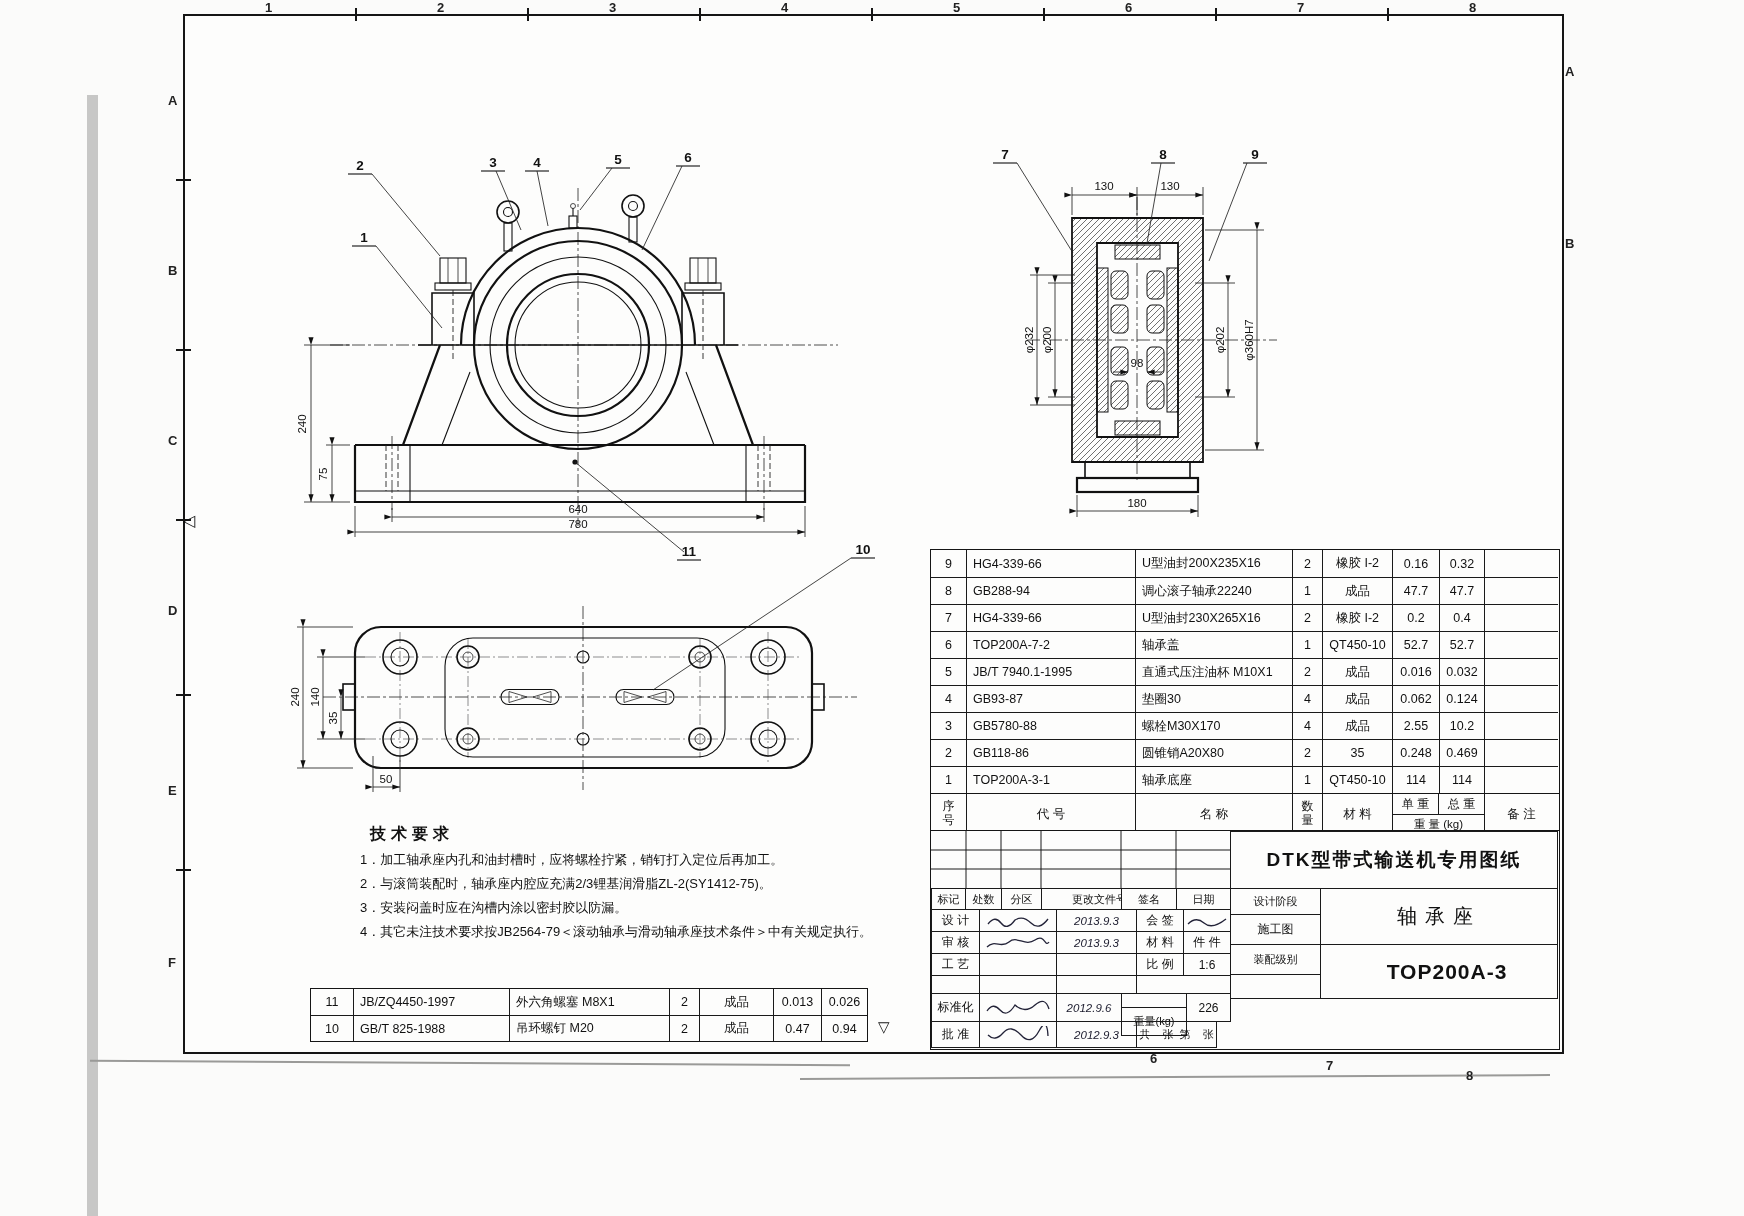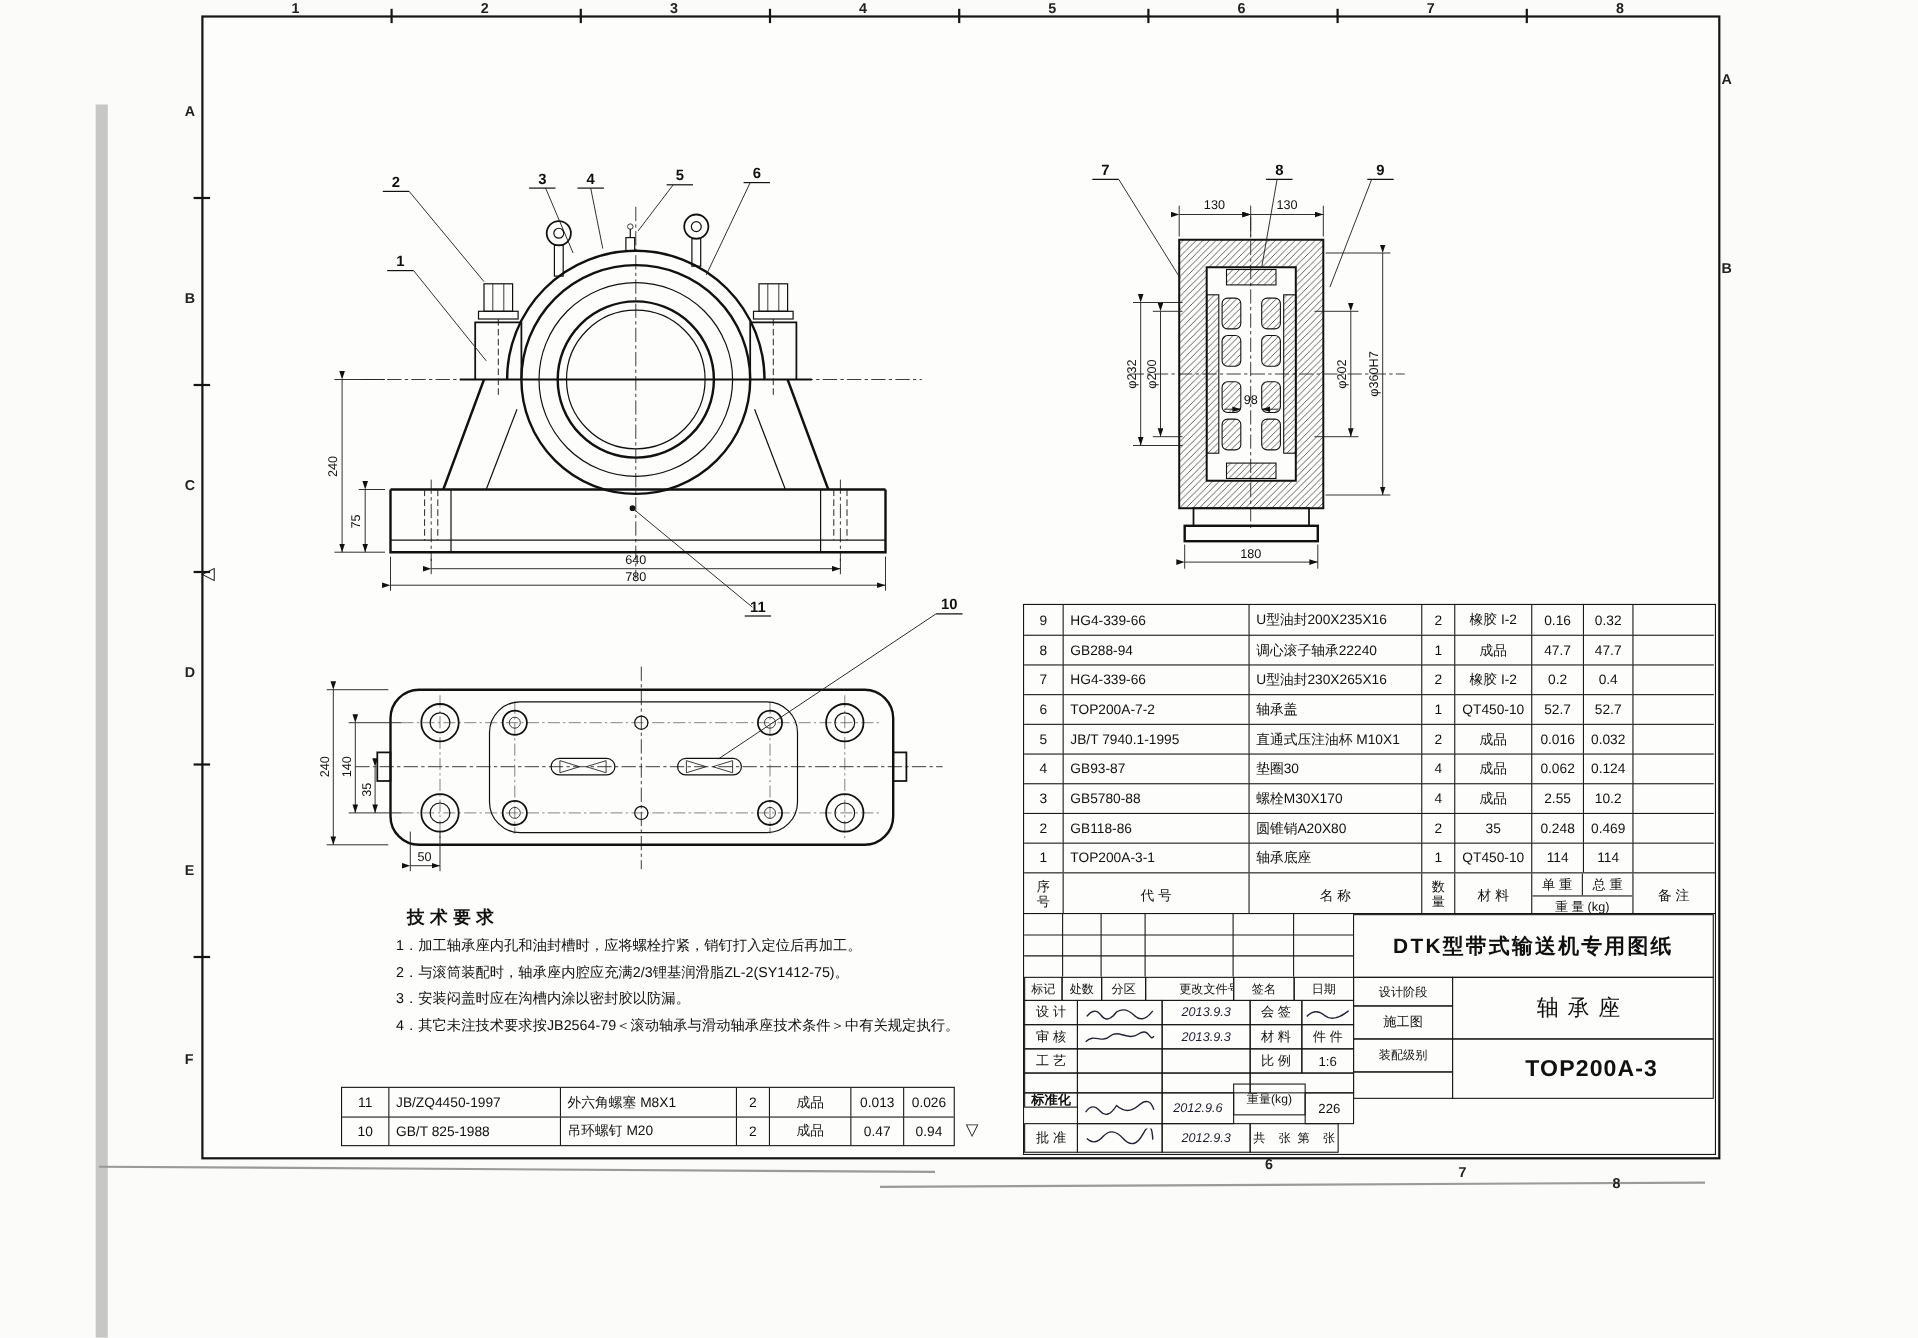"标准化" div.tc { font-weight: bold -> none; height: 14px -> 29px }
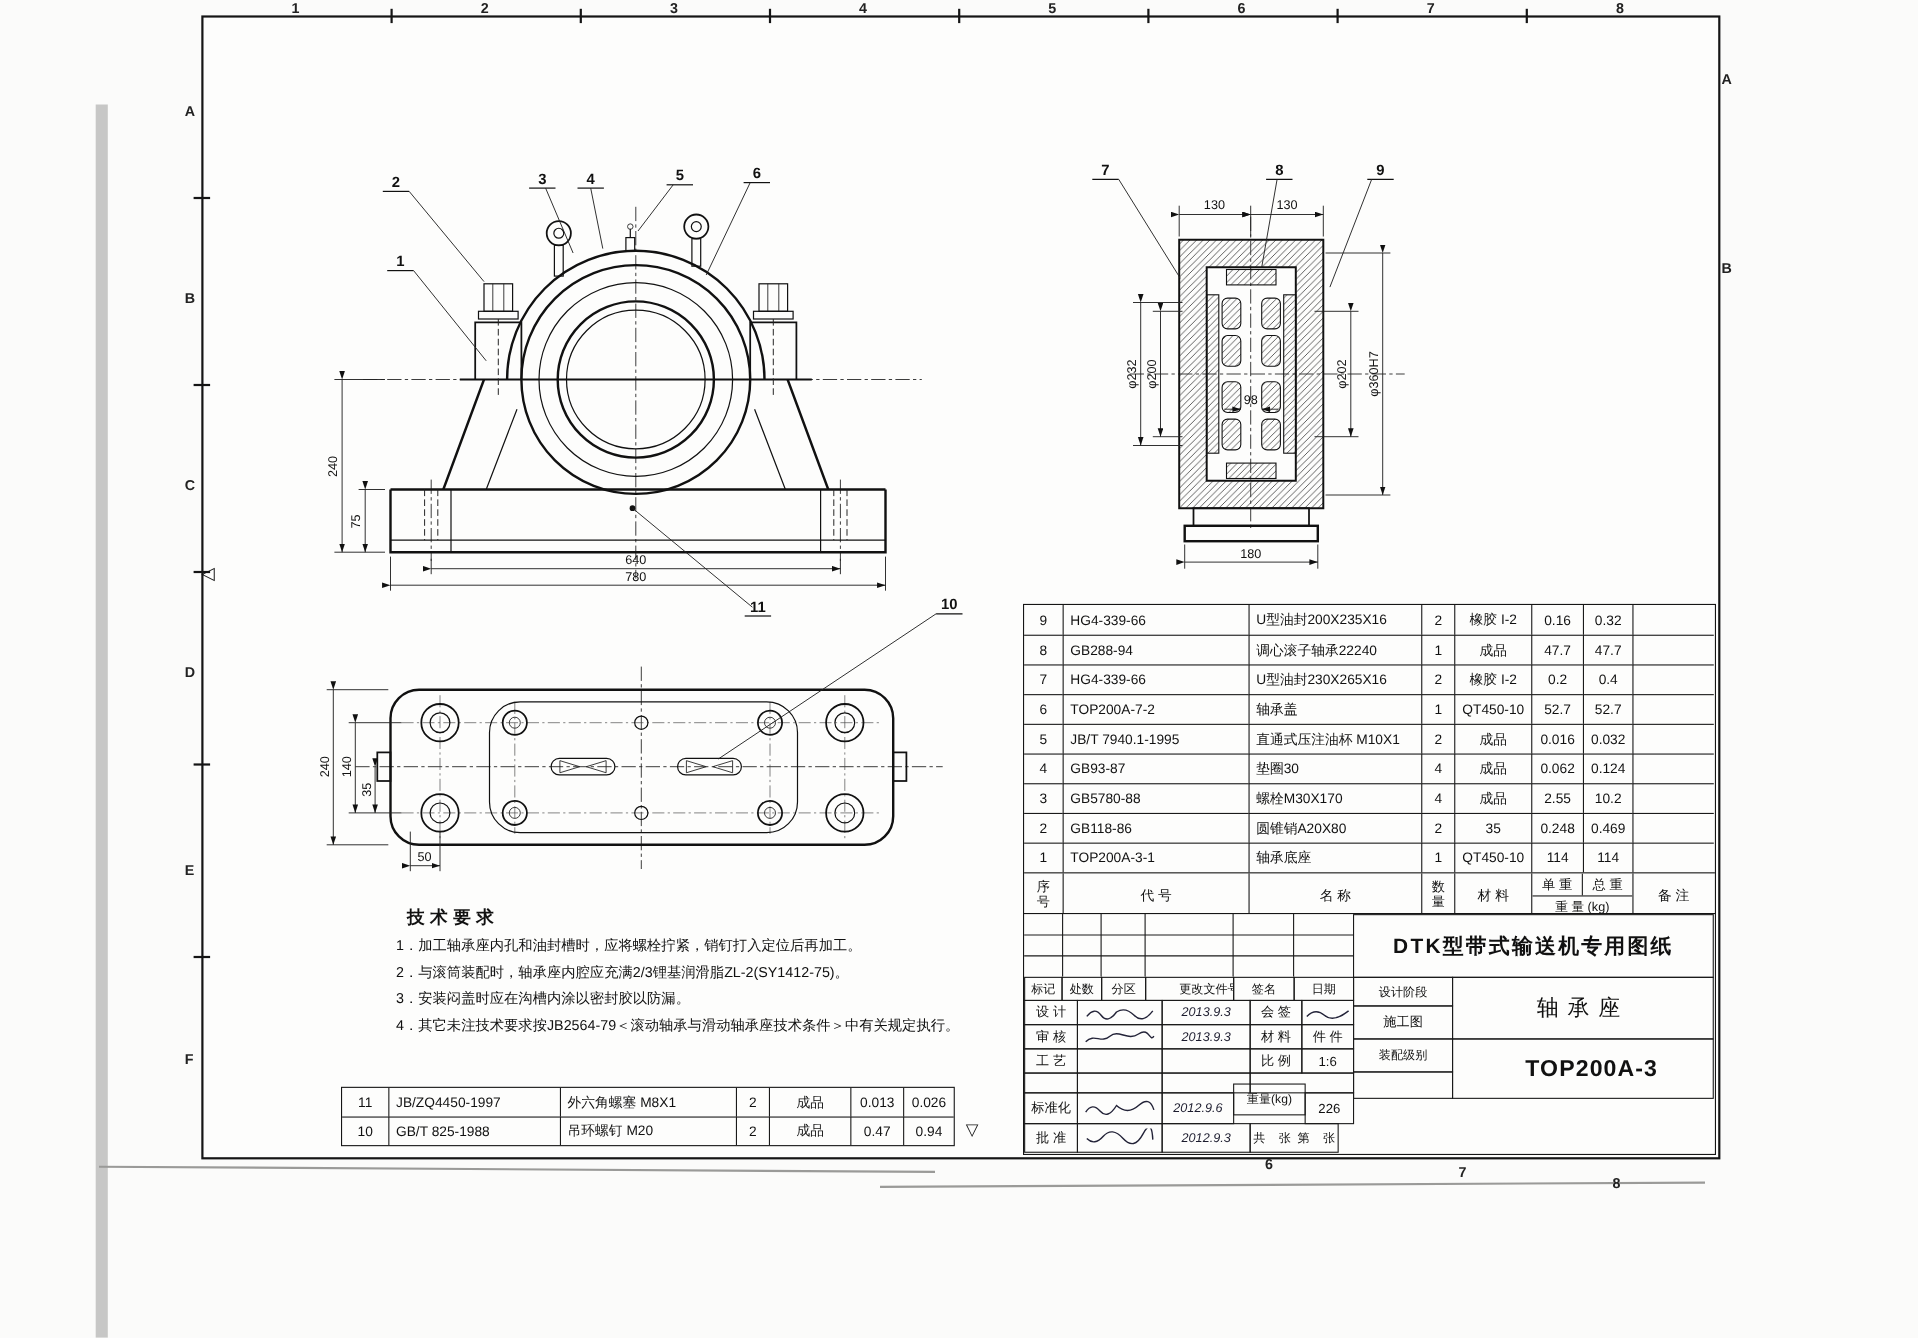"重量(kg)" div.tc { top: 154px -> 176px }
